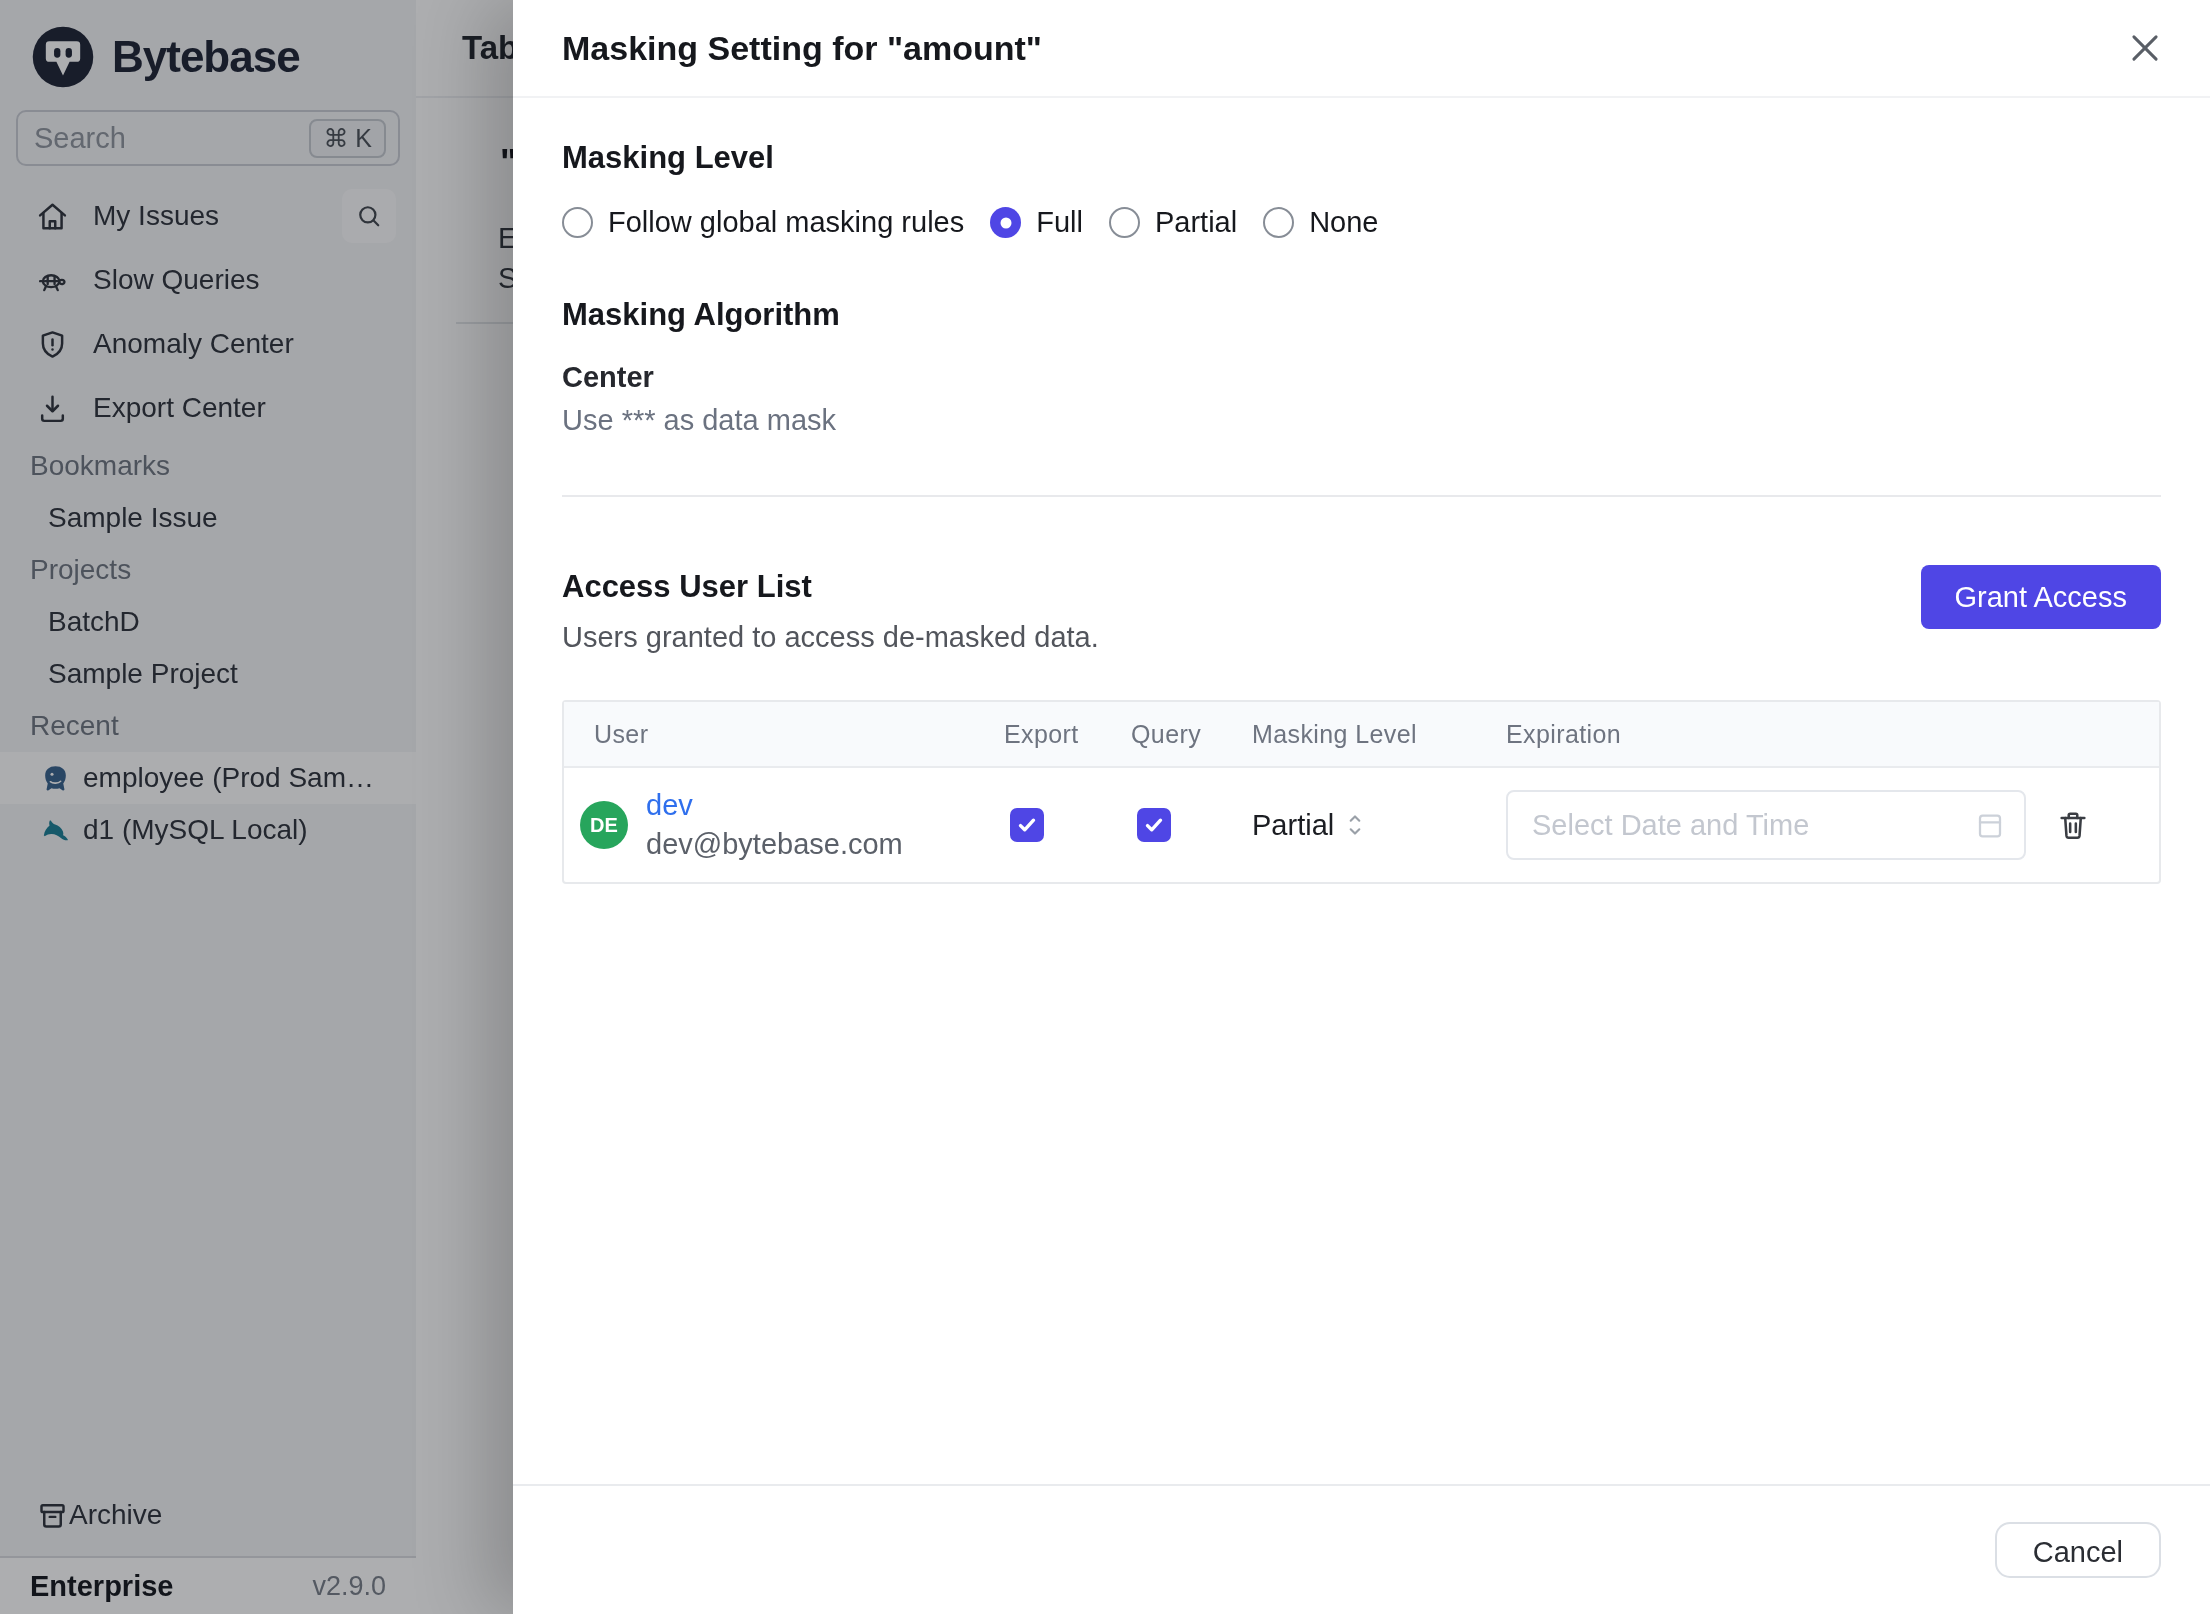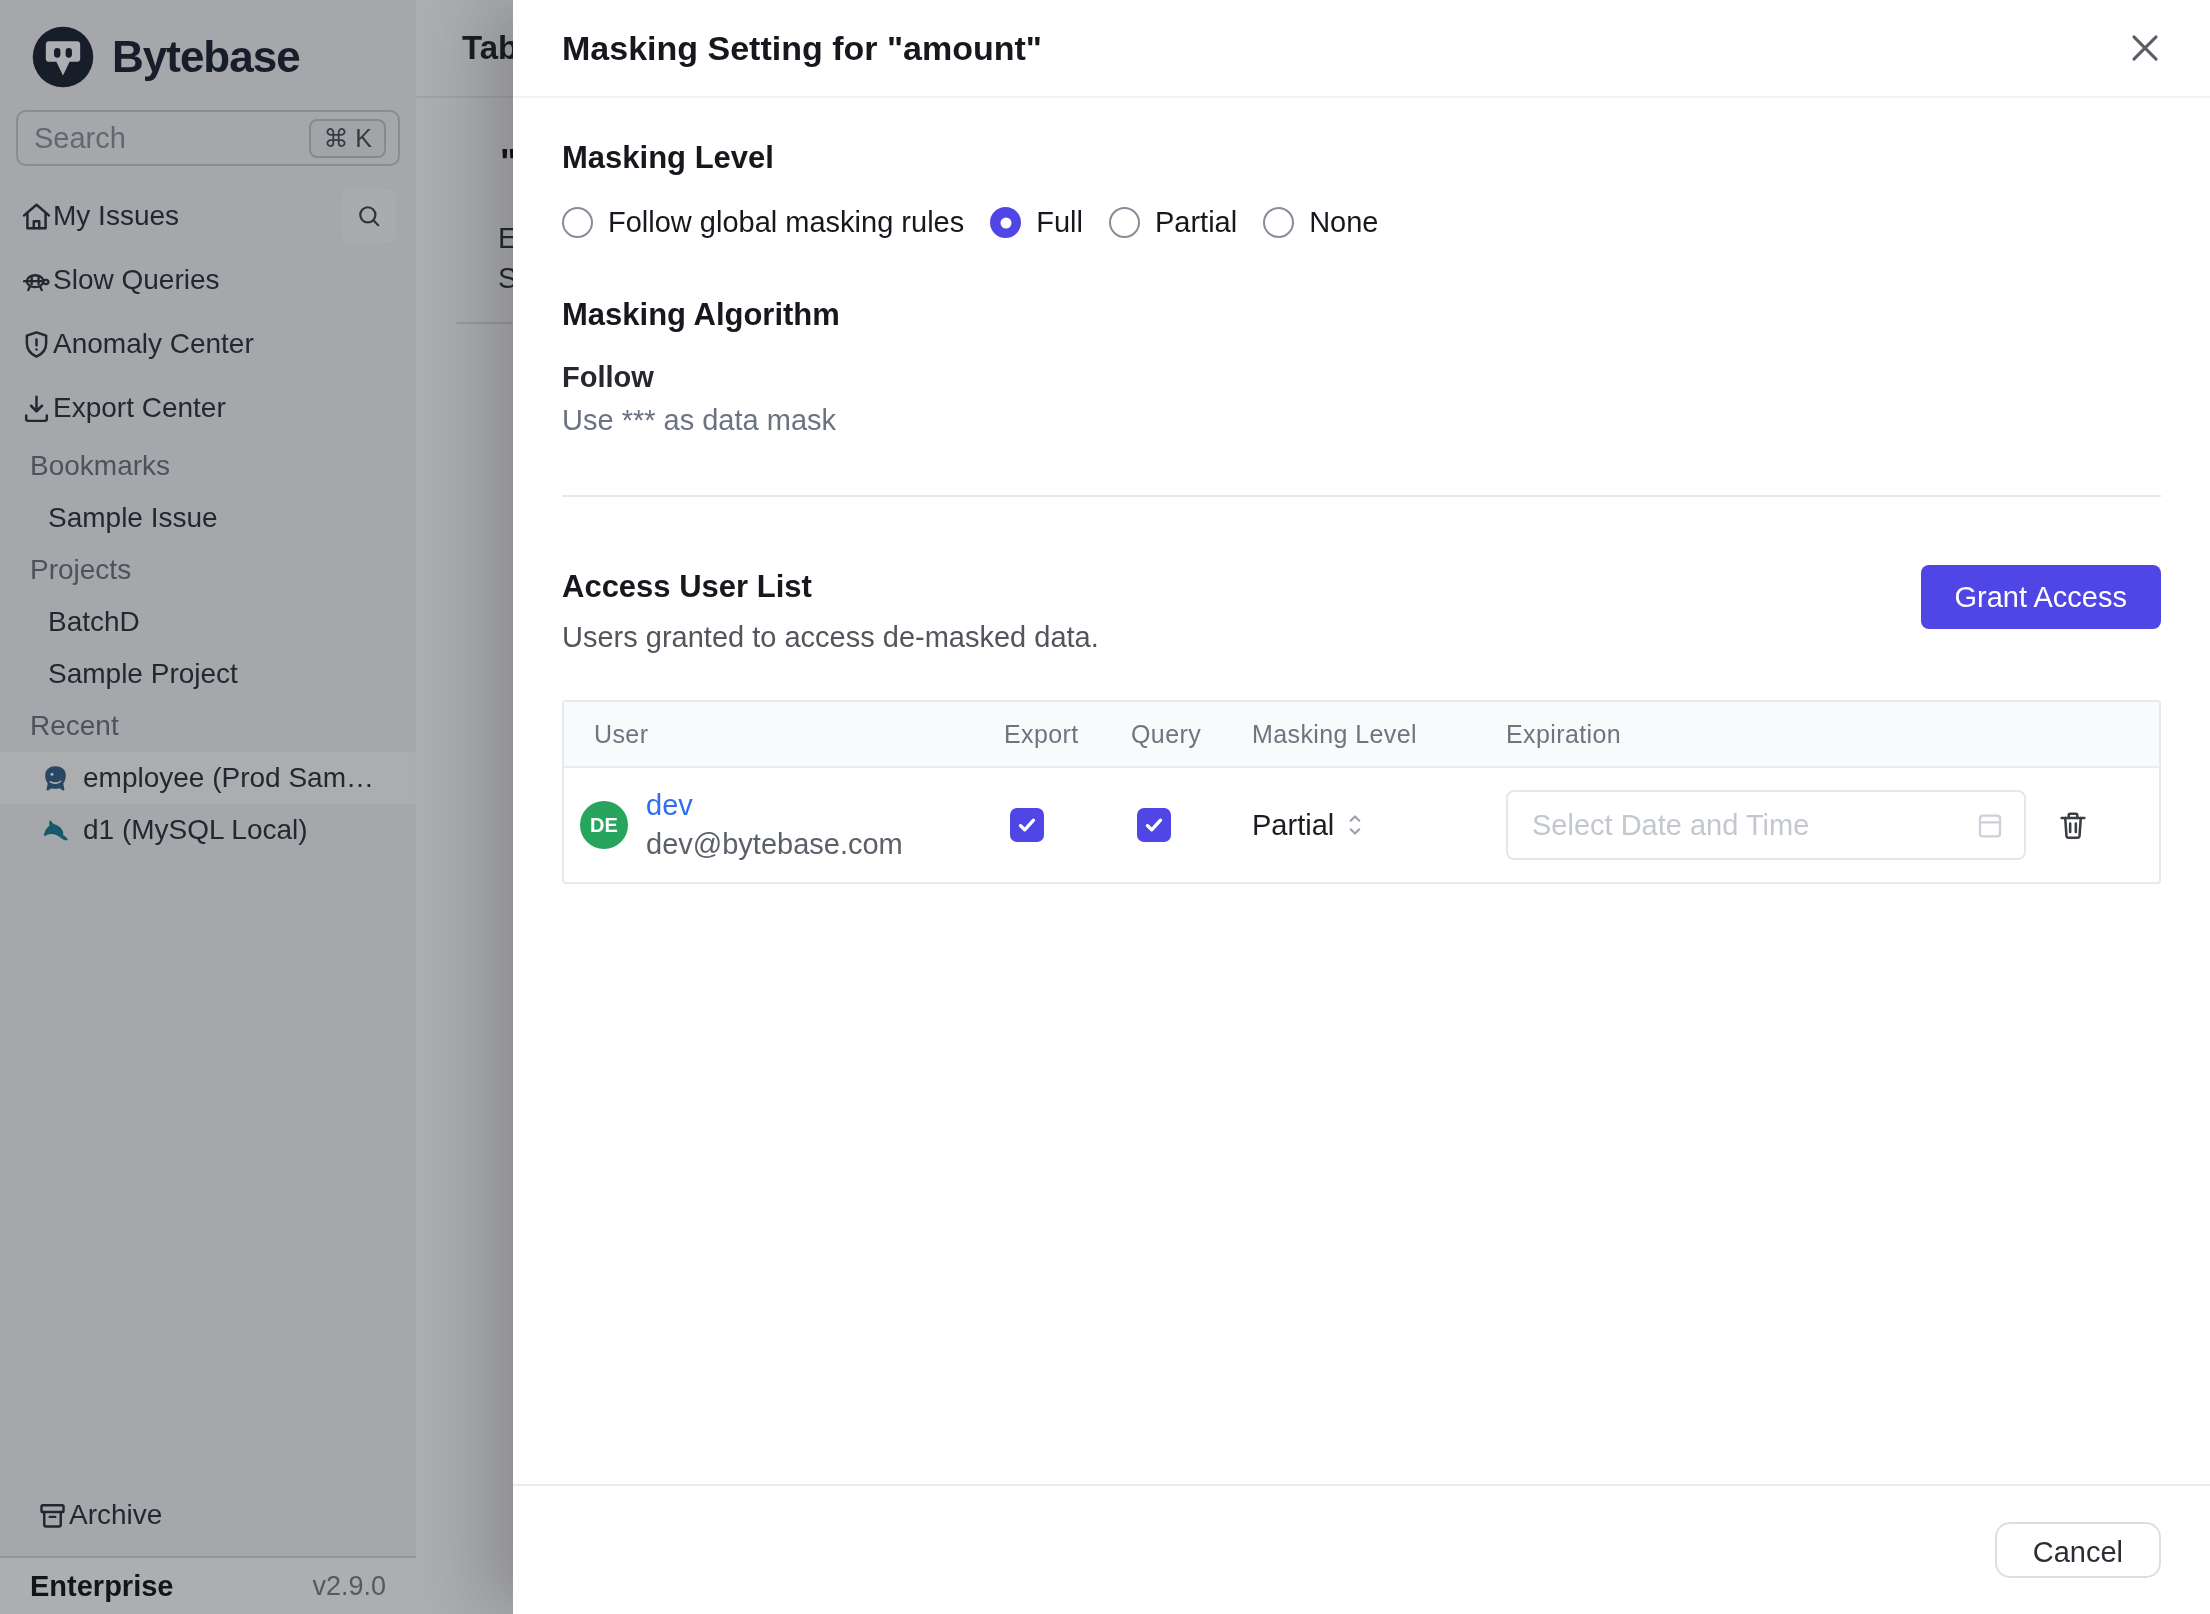"My Issues" .mrow { gap: none -> 24px; padding-left: 20px -> 36px }
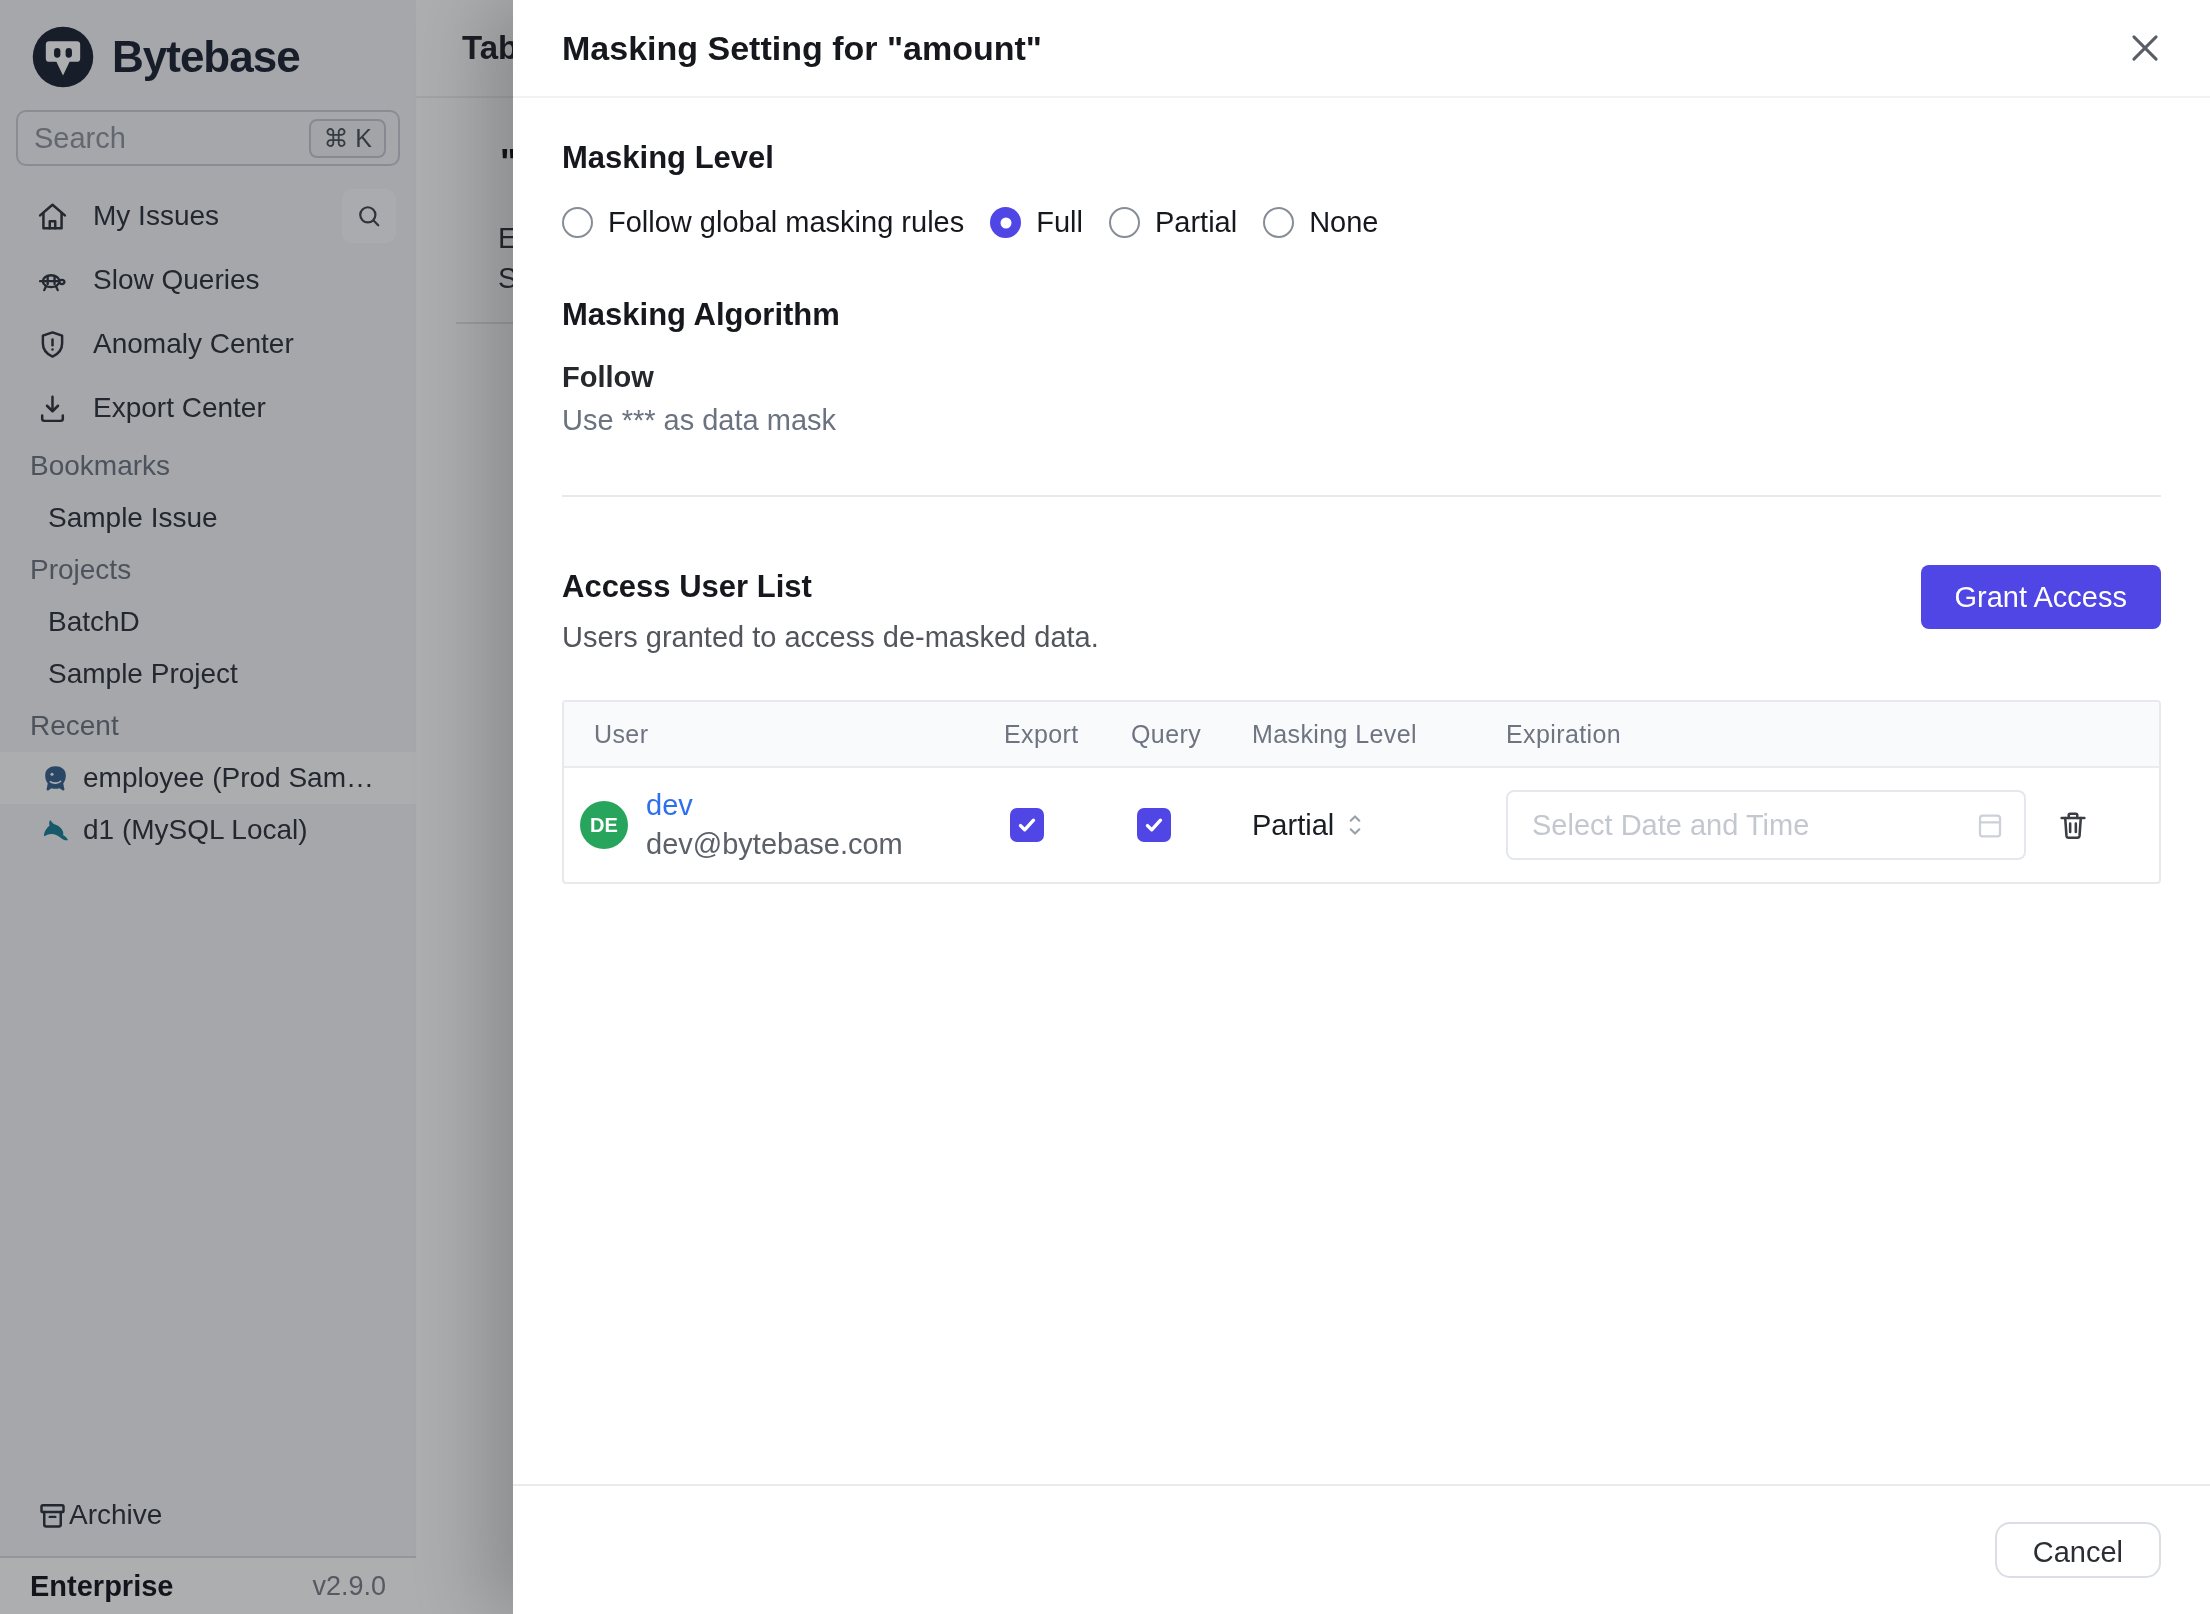"Follow" div.algo-name { text: Follow -> Center }
